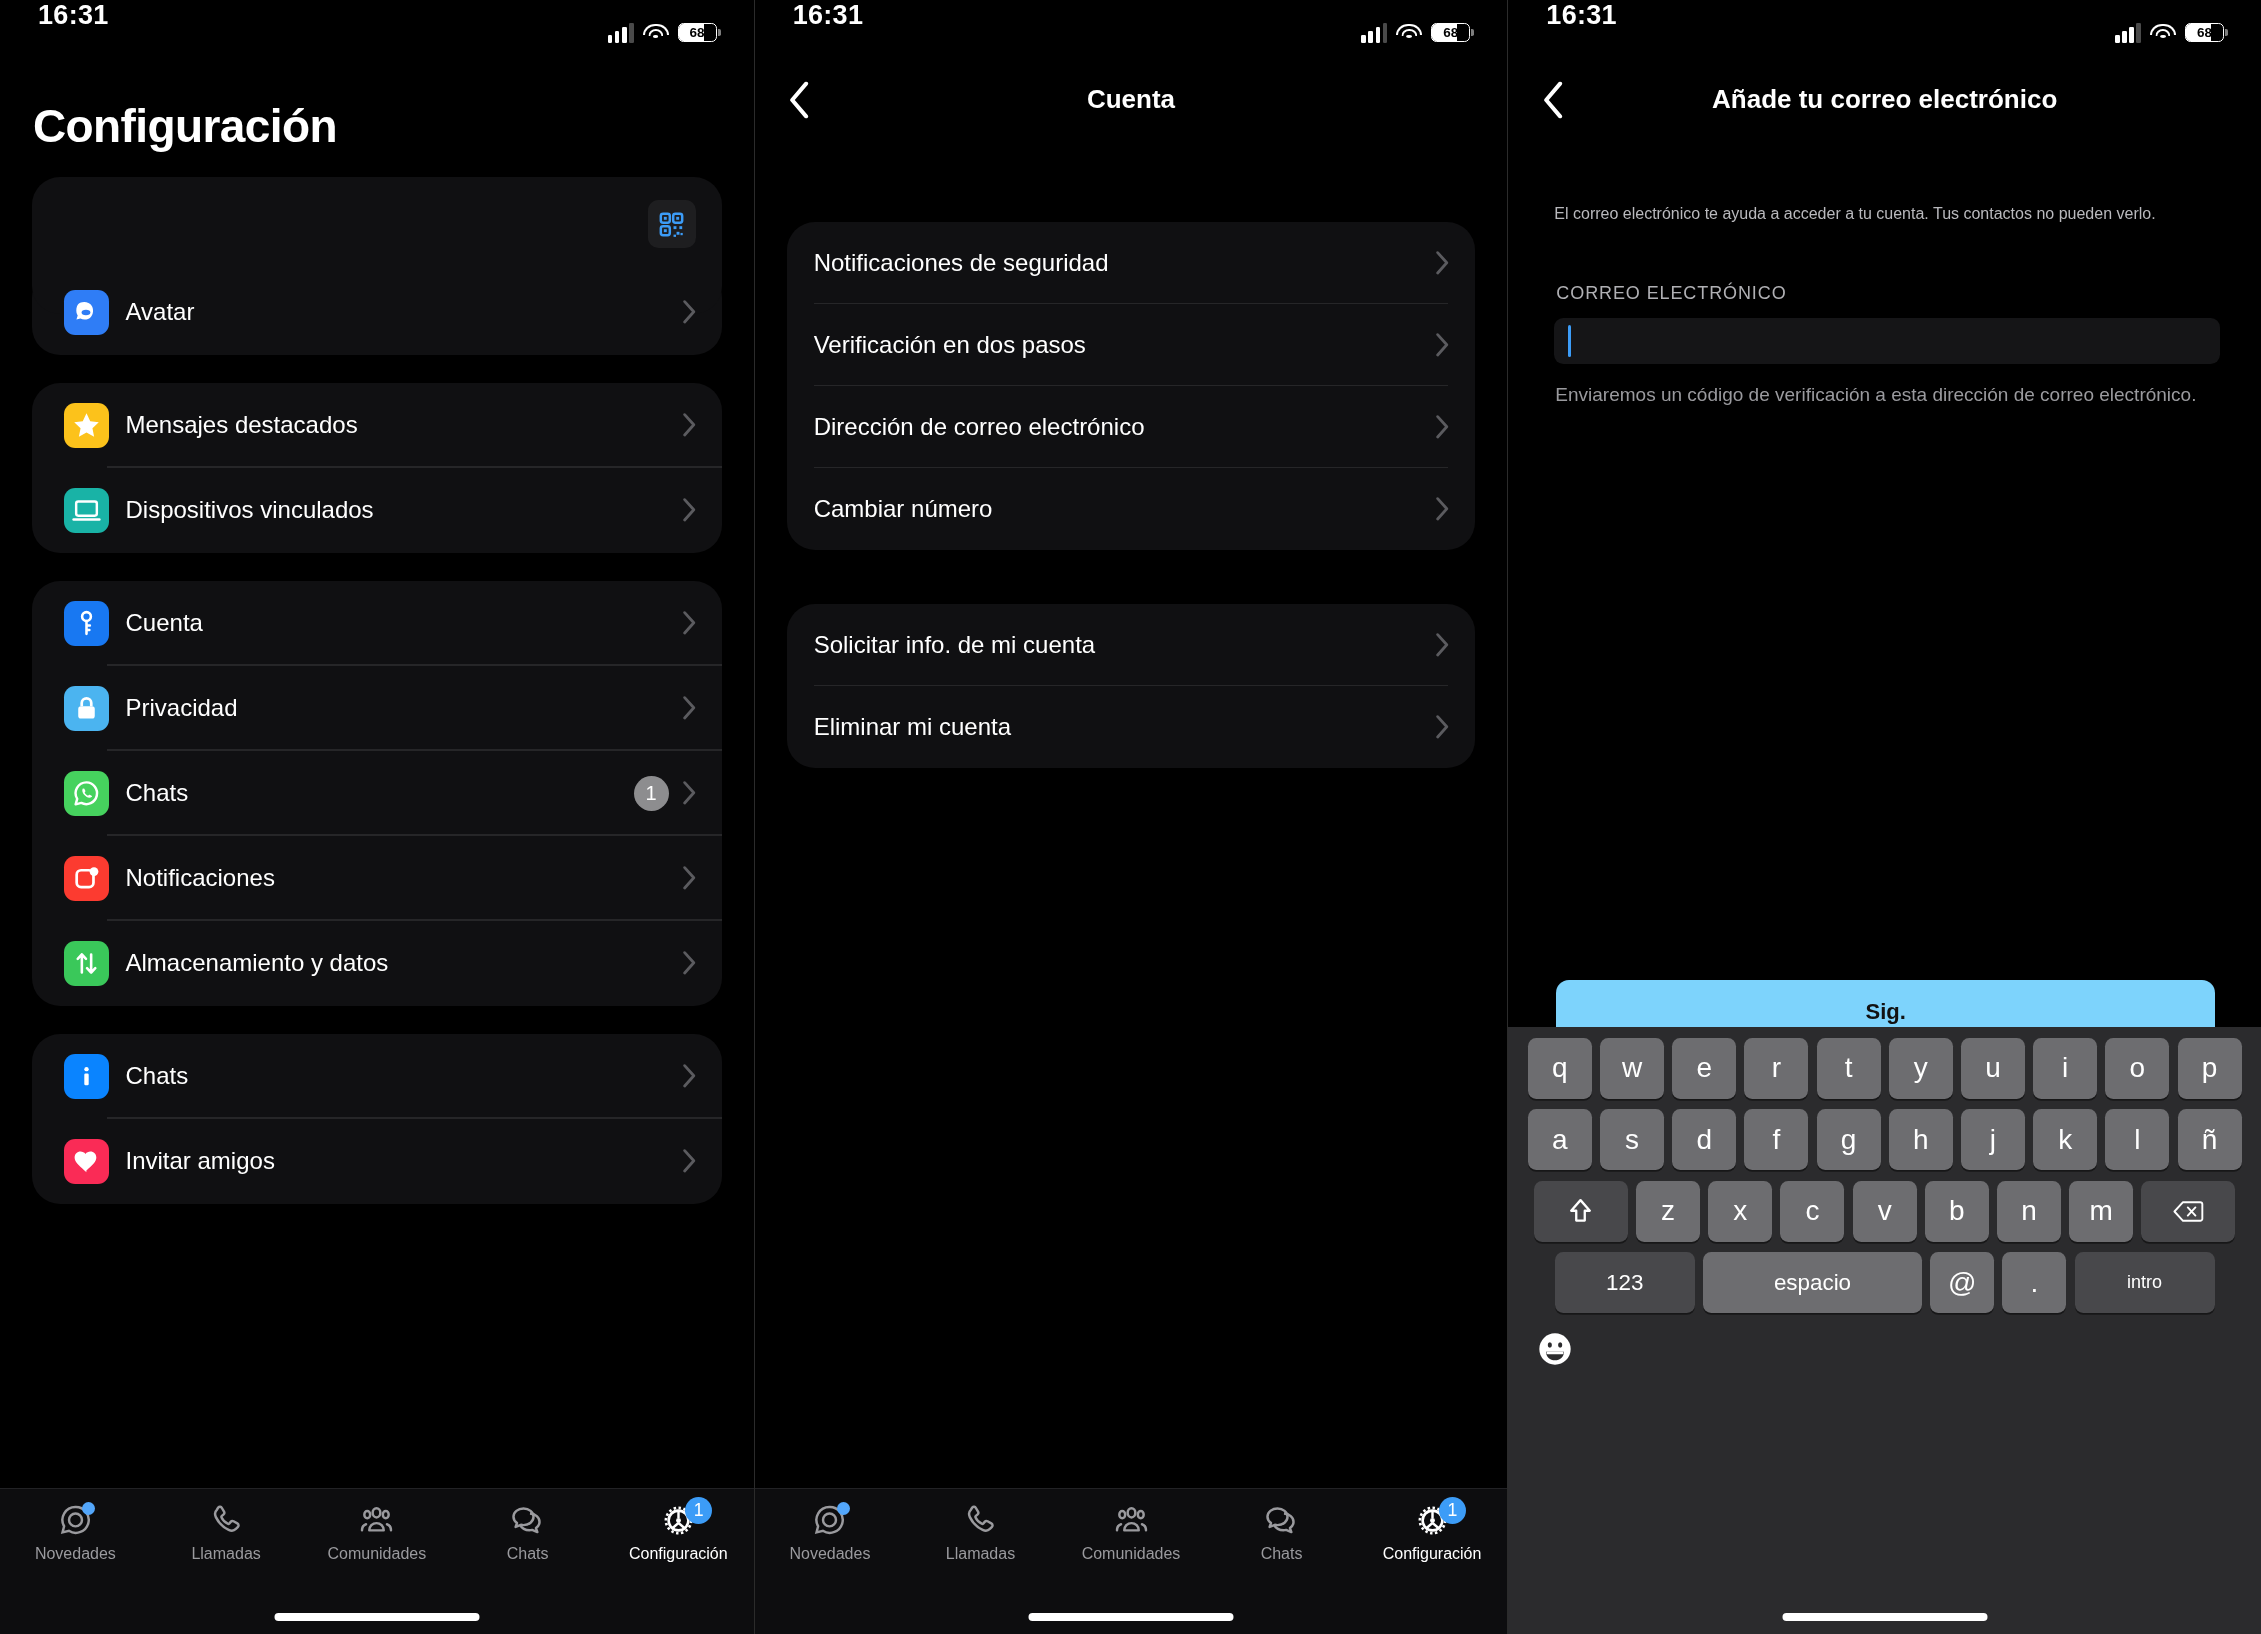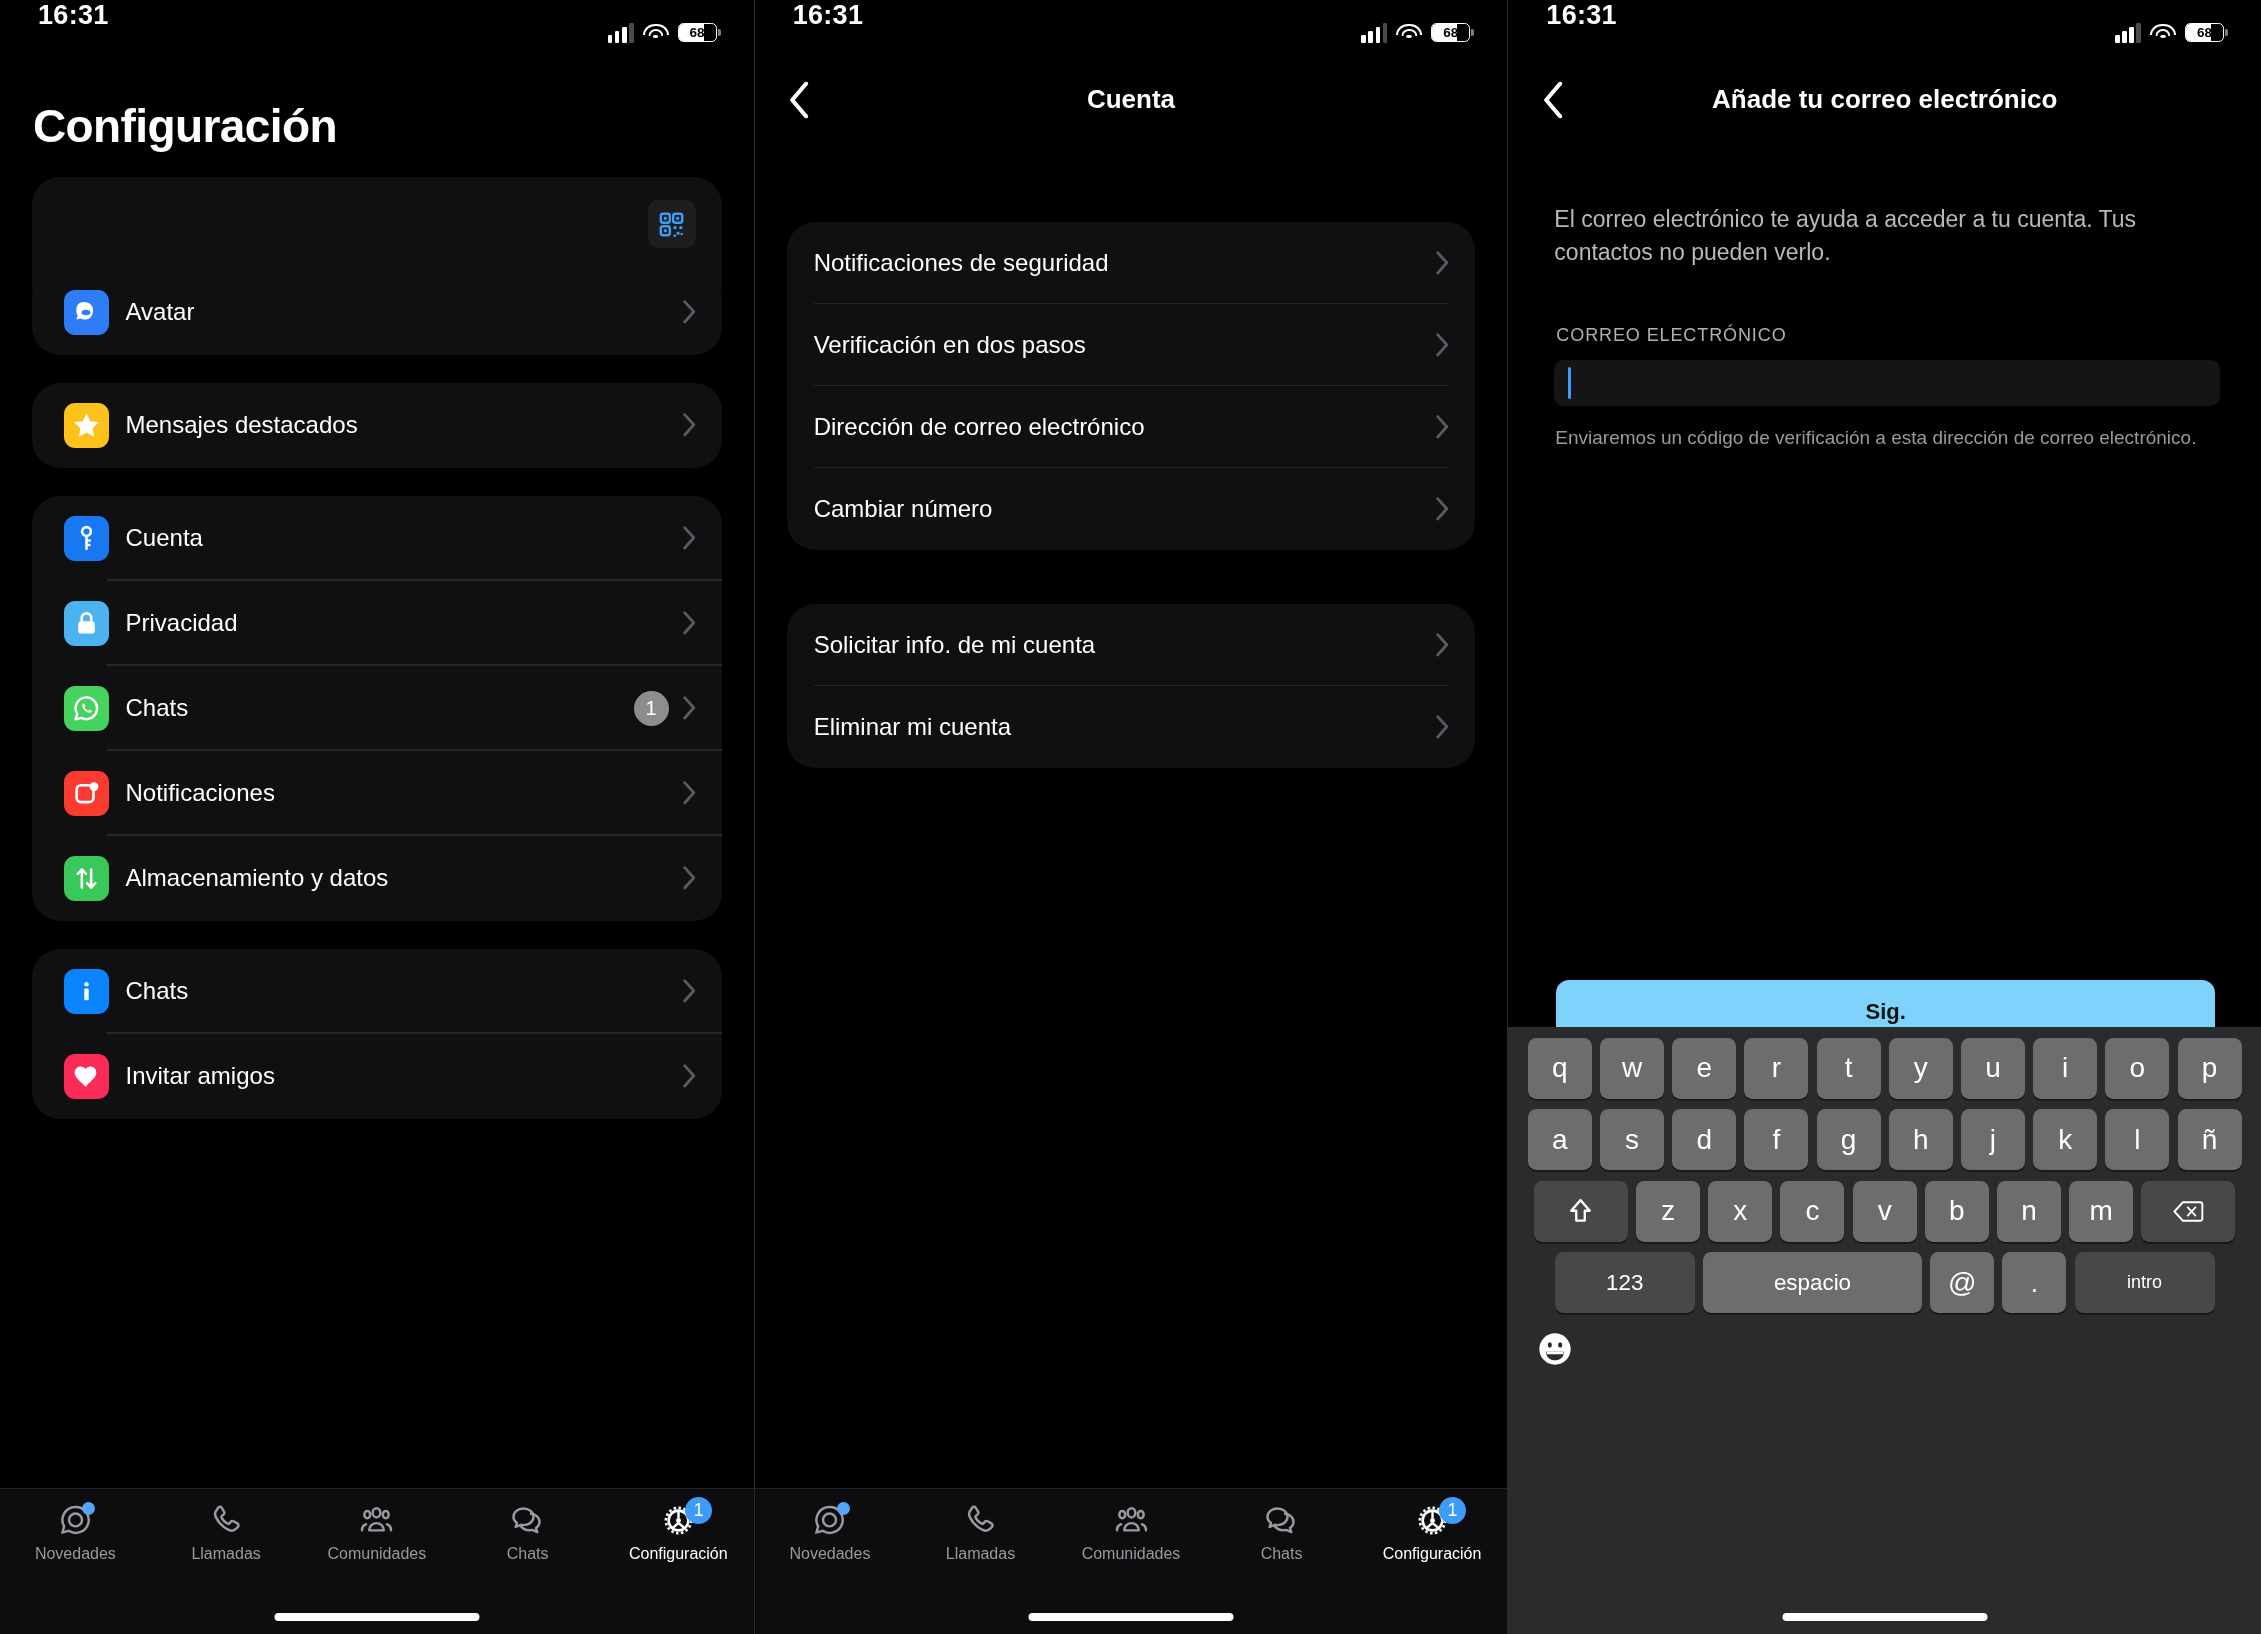"El correo electrónico te ayuda" .p3-desc { font-size: 23px -> 16px }
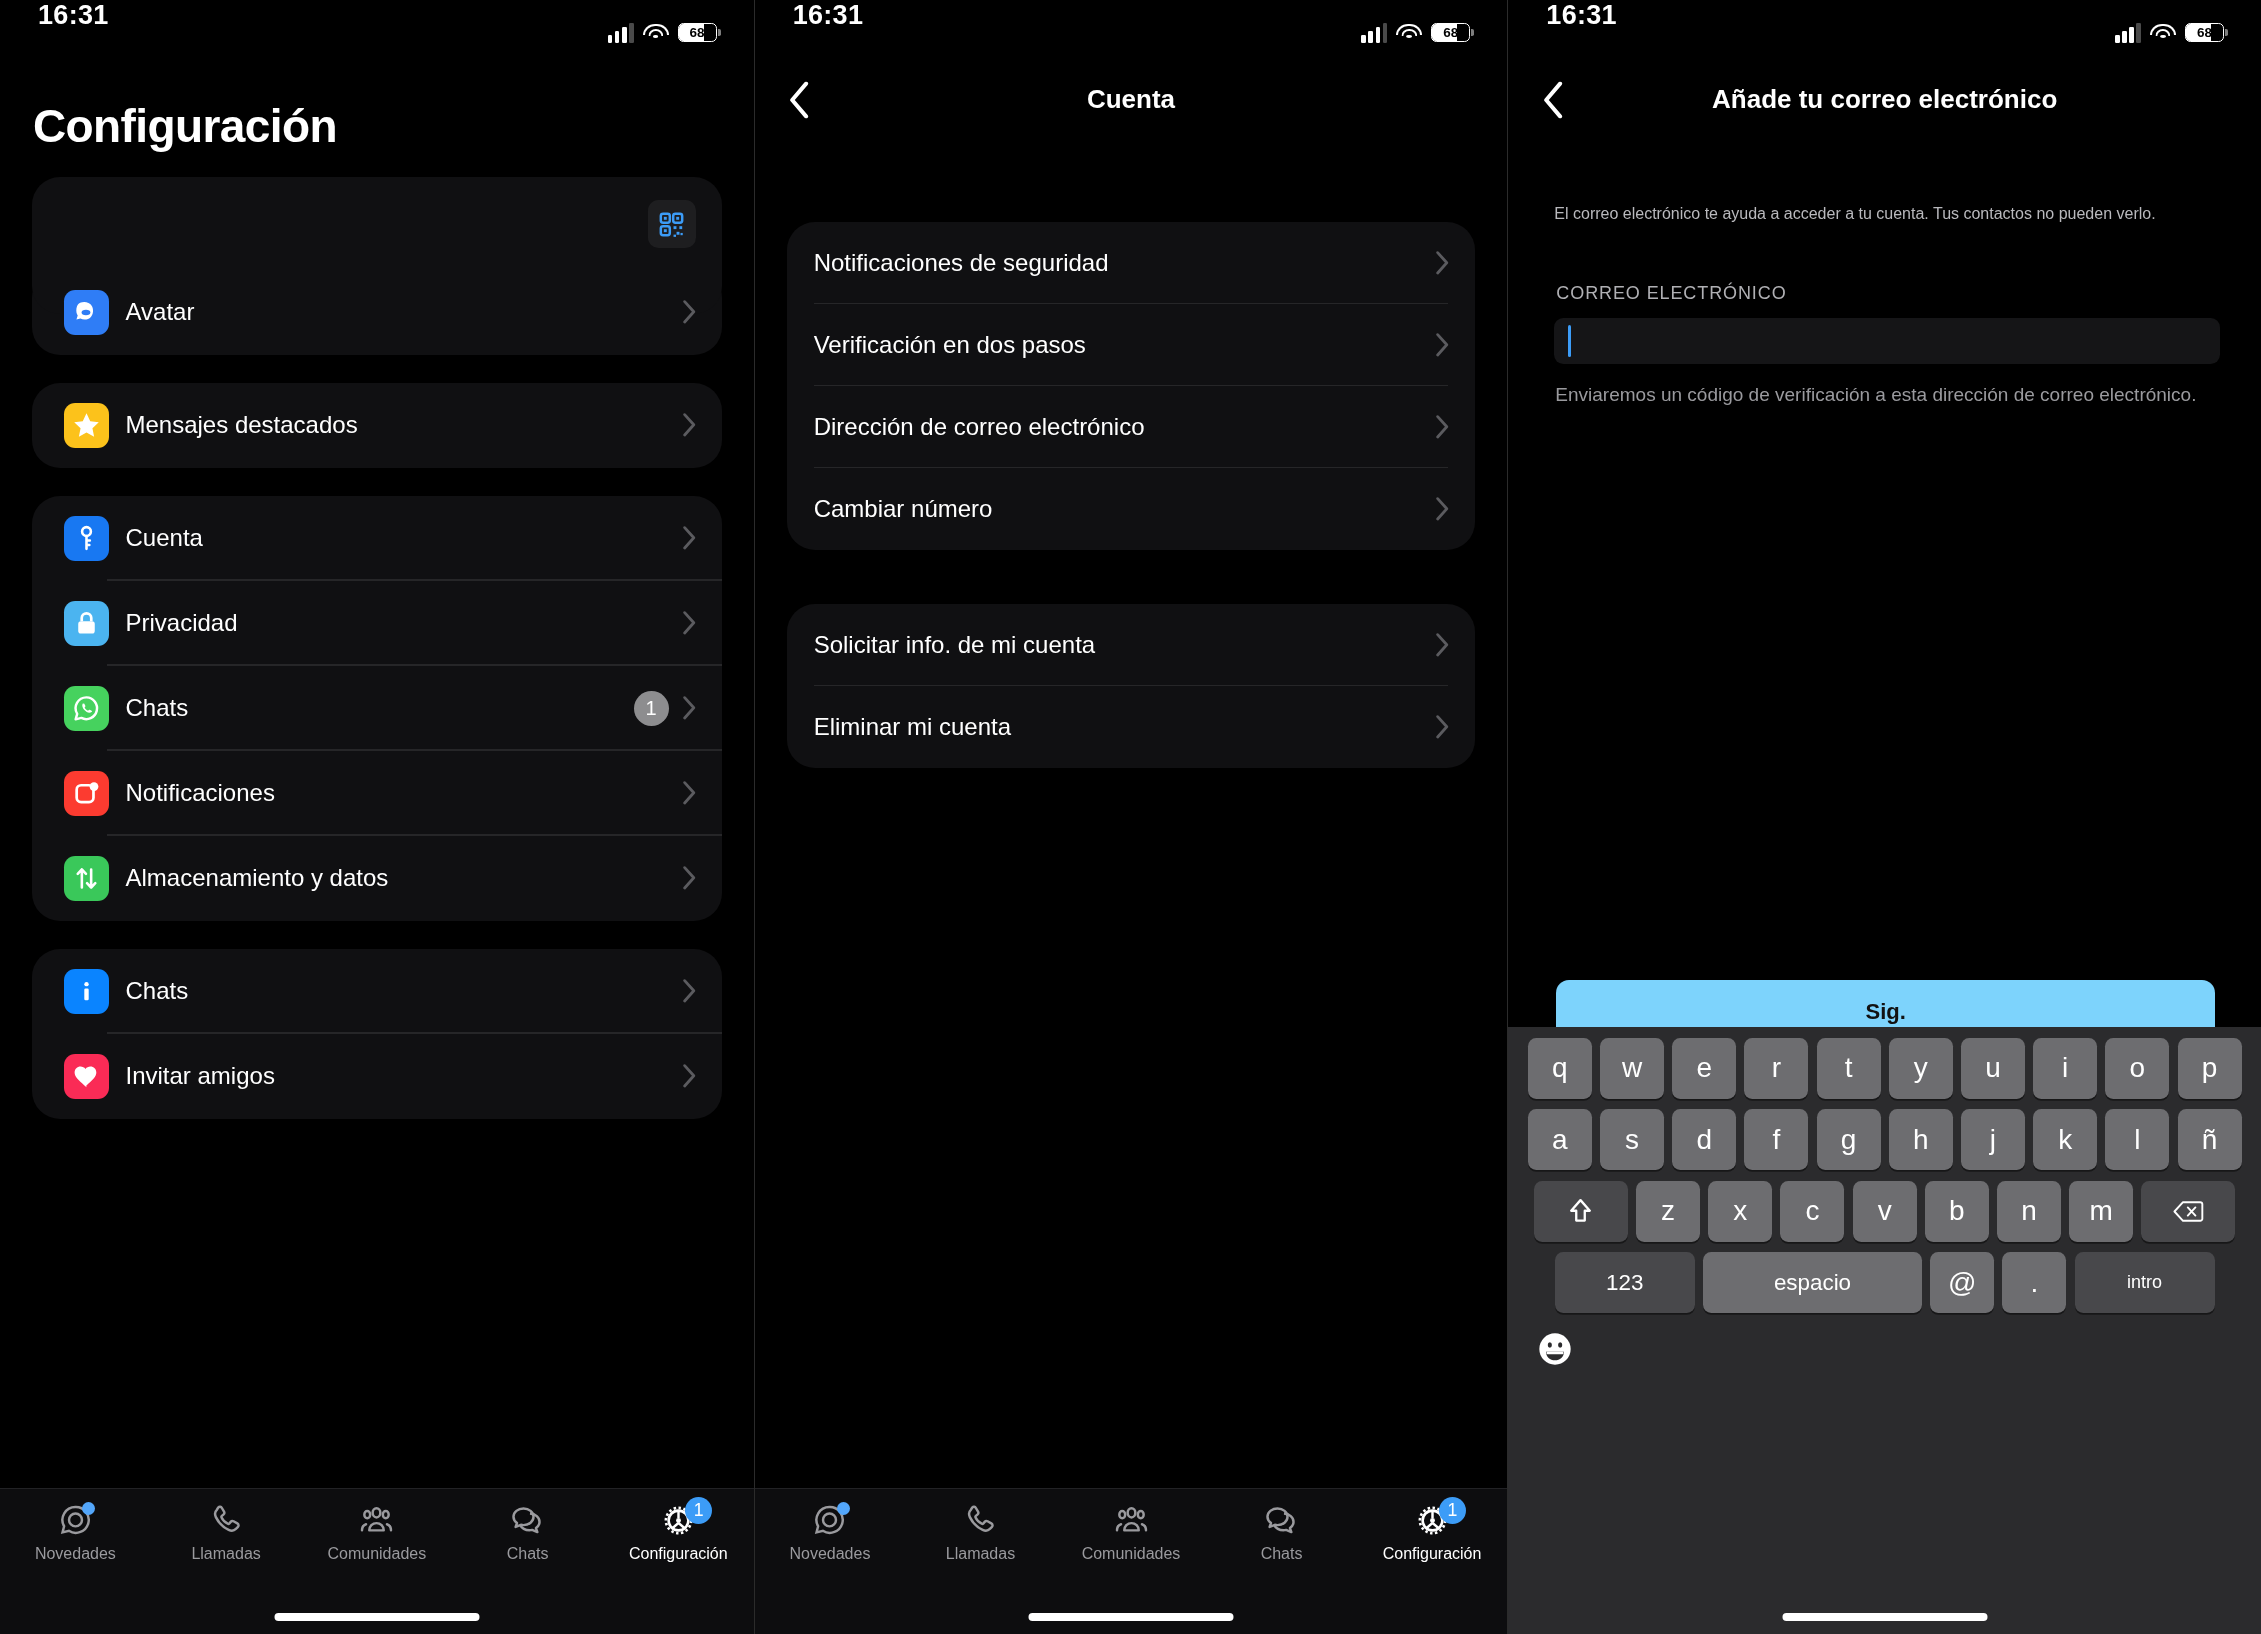"Dispositivos vinculados" div.row { html: none -> <div> <div> <svg> <rect></rect> <path></path> </svg> </div> <div>Dispositivos vinculados</div> <div> <svg> <path></path> </svg> </div> </div> }
